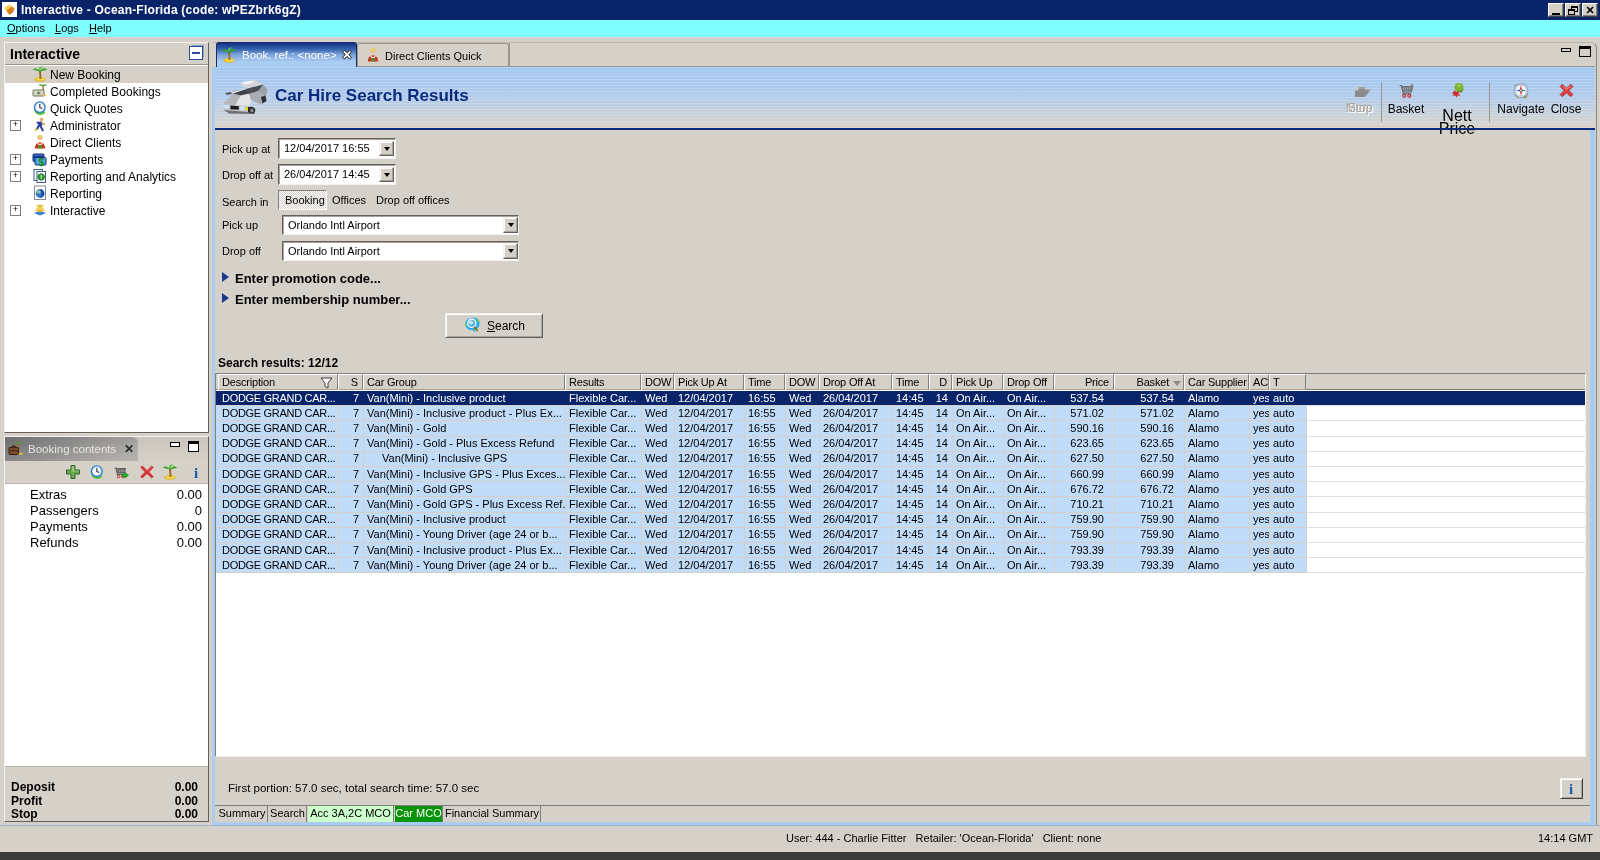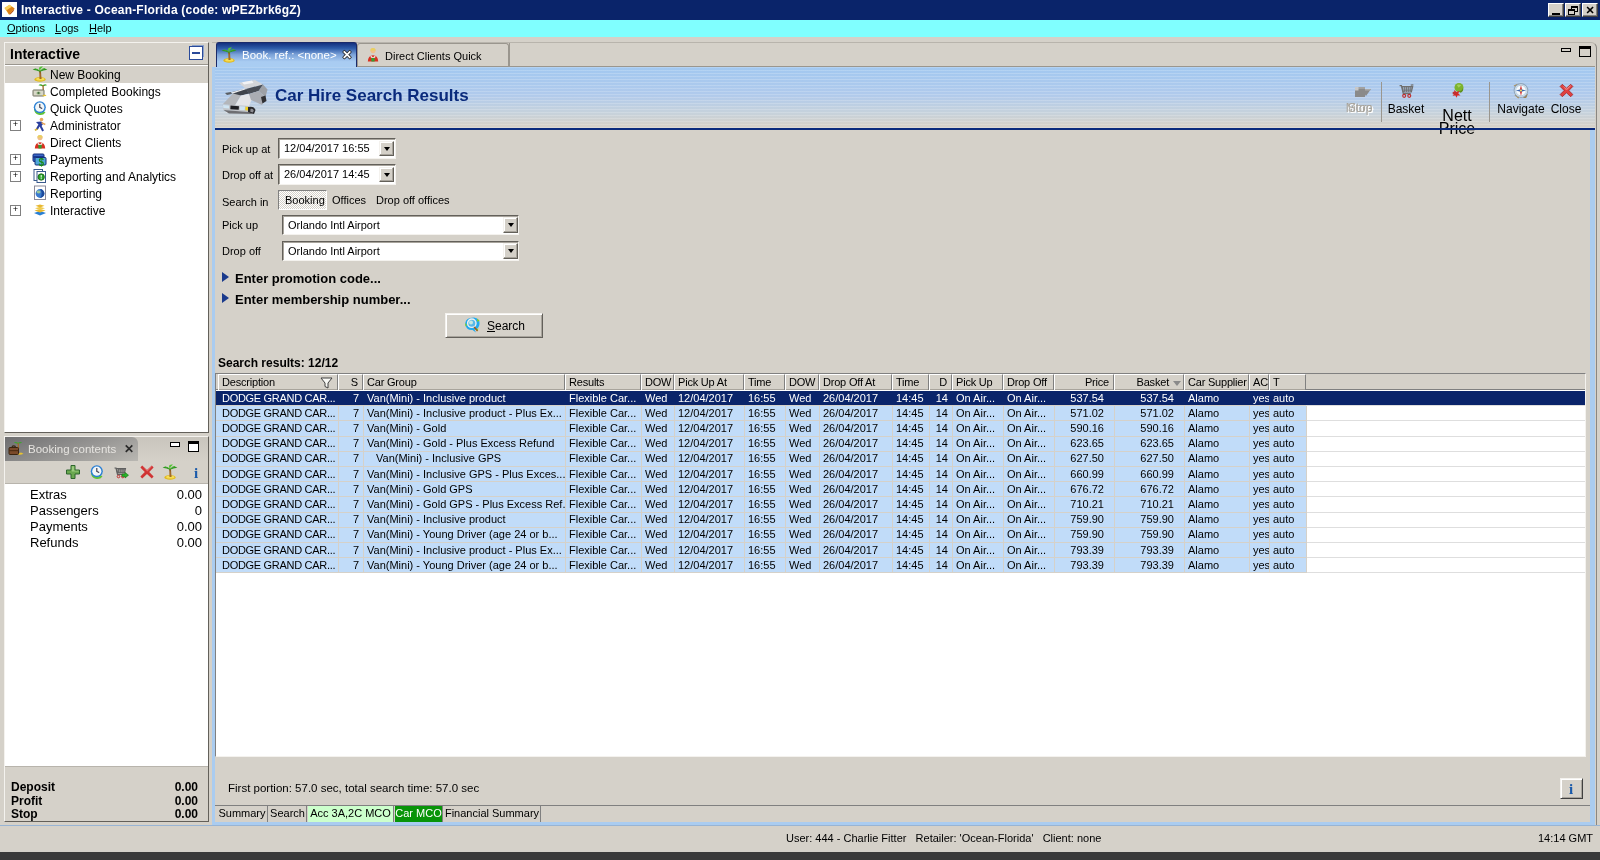"Van(Mini) - Inclusive GPS" div.abs { padding-left: 13px -> 19px }
